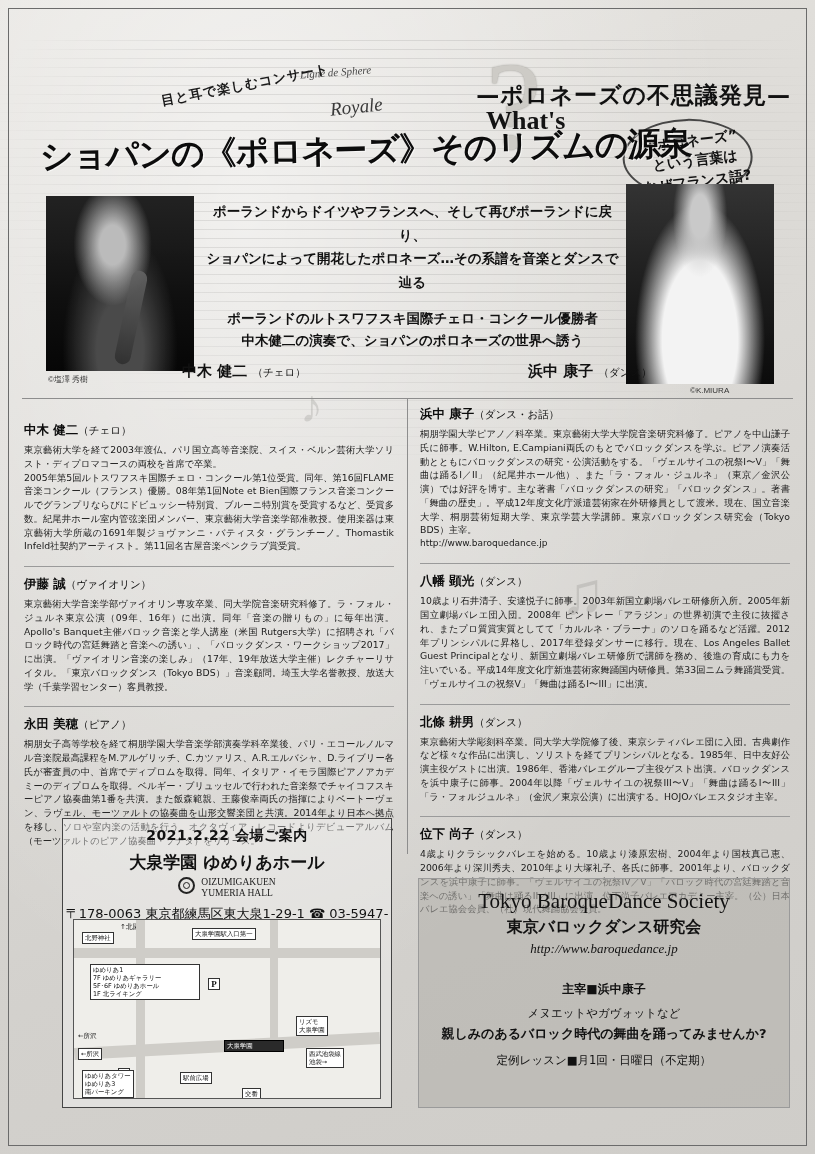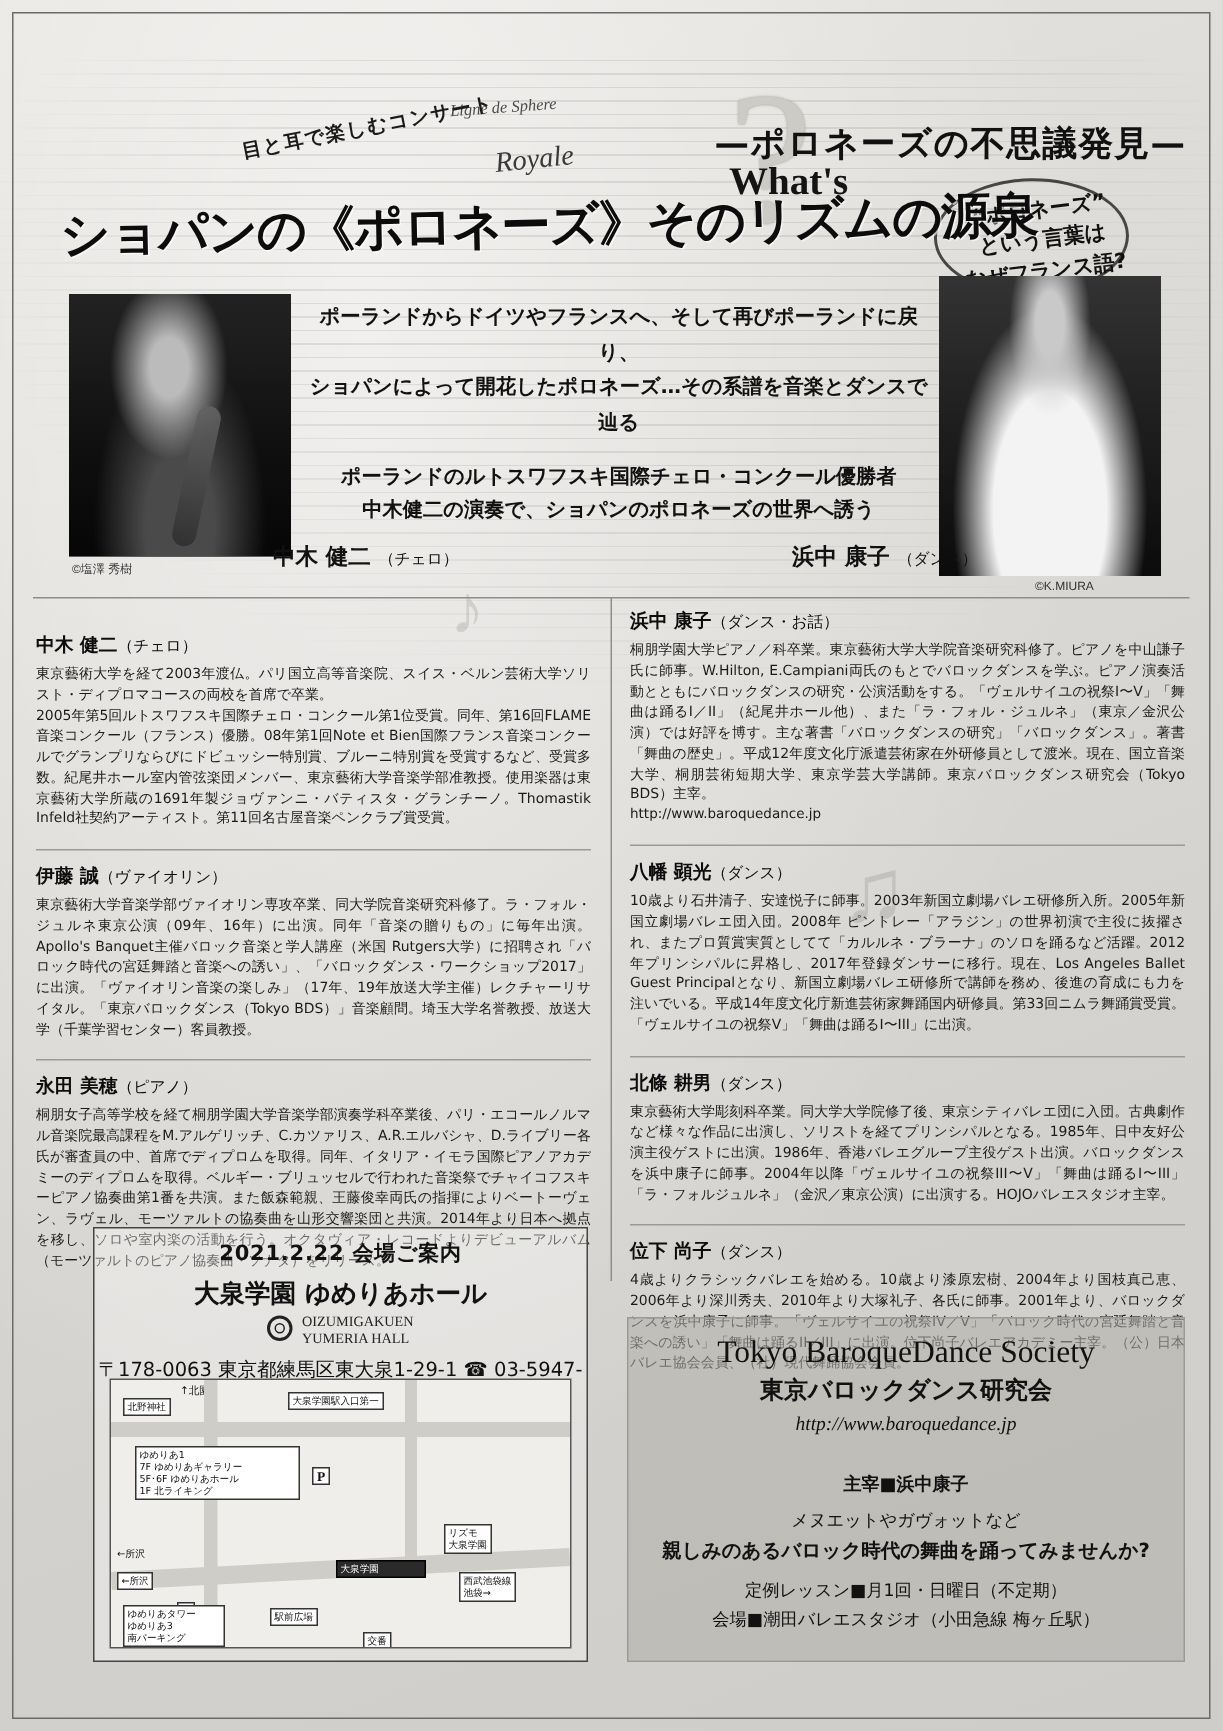"ゆめりあタワー" div.box { width: 68px -> 52px }
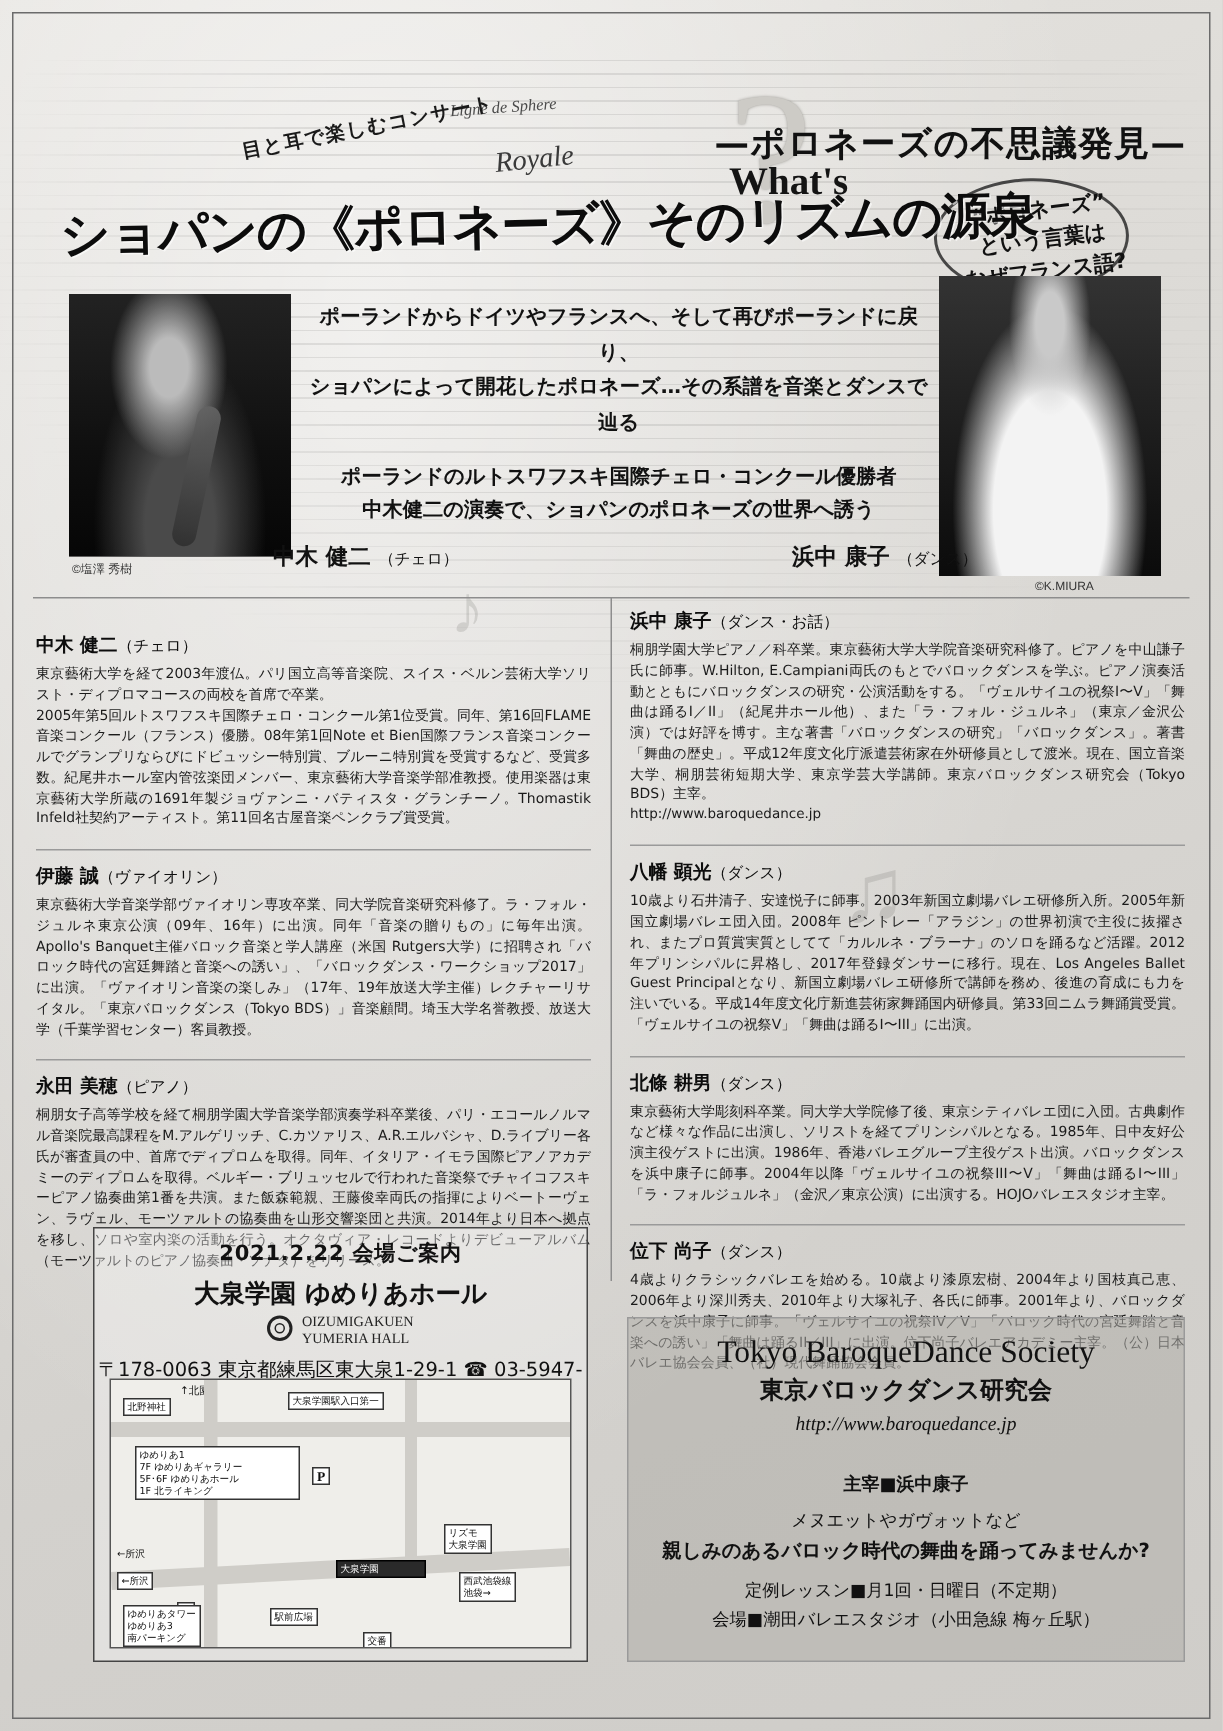"会場■潮田バレエスタジオ（小田急線 梅ヶ丘駅）" div.s-foot { html: <div>会場■潮田バレエスタジオ（小田急線 梅ヶ丘駅）</div> -> none }
